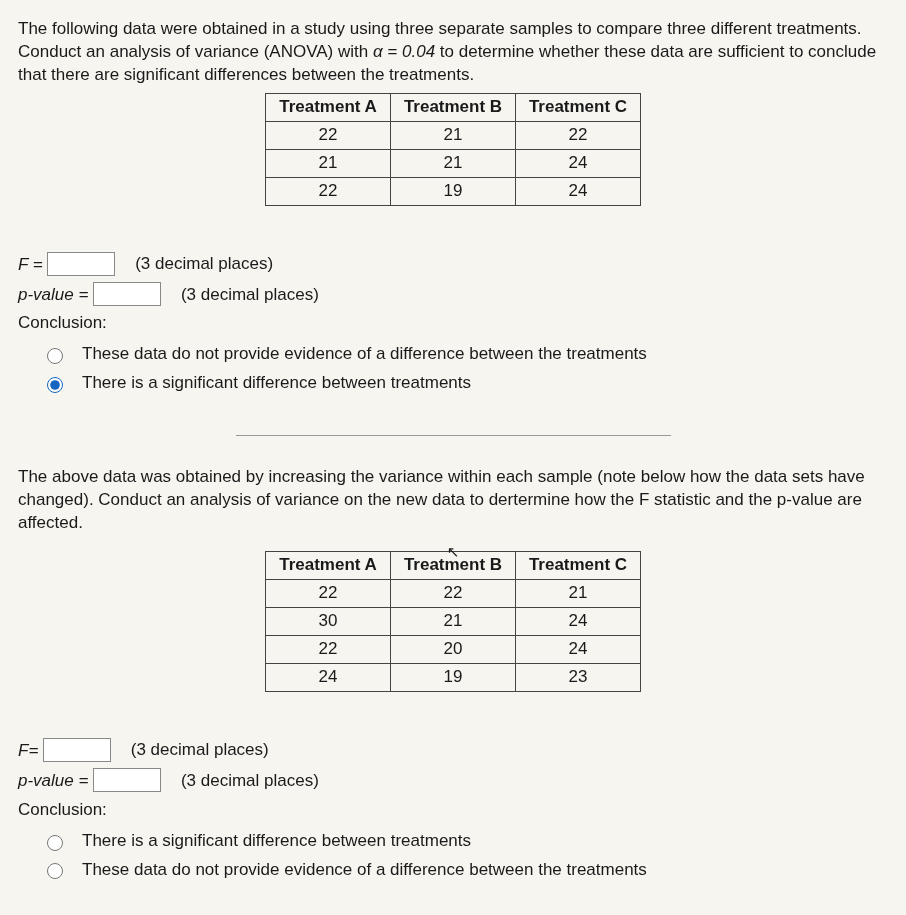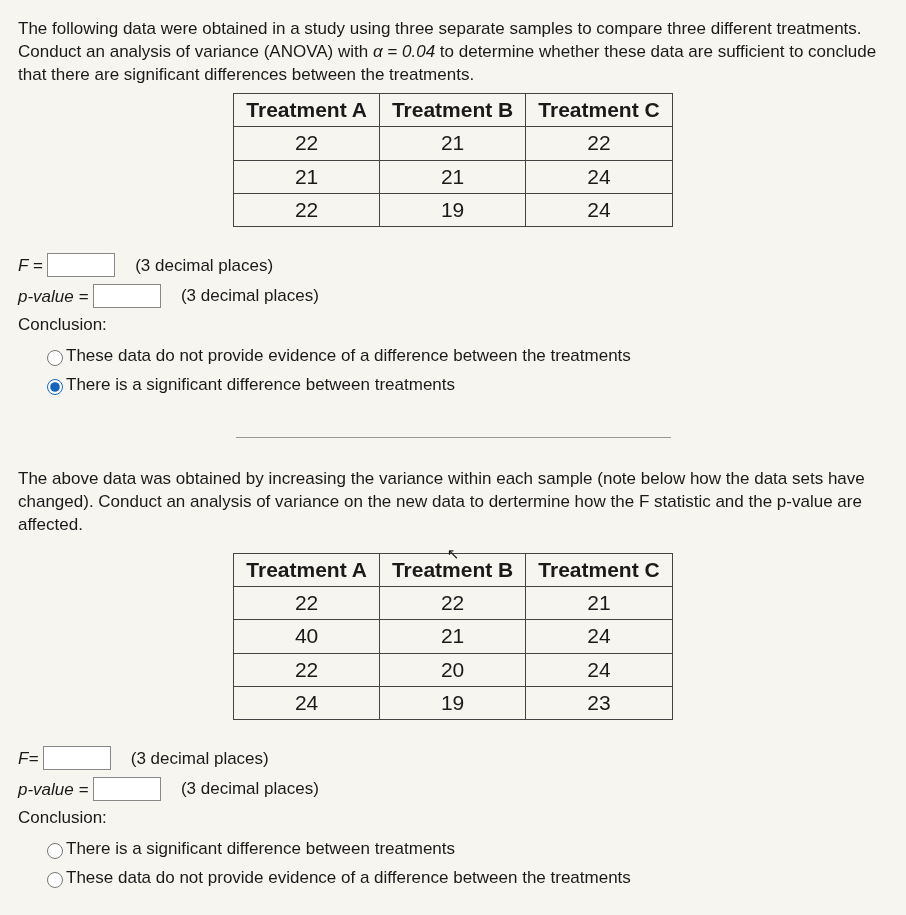"Treatment A" table.data { font-size: 21px -> 17px; margin: 2px auto 26px auto -> 2px auto 46px auto }
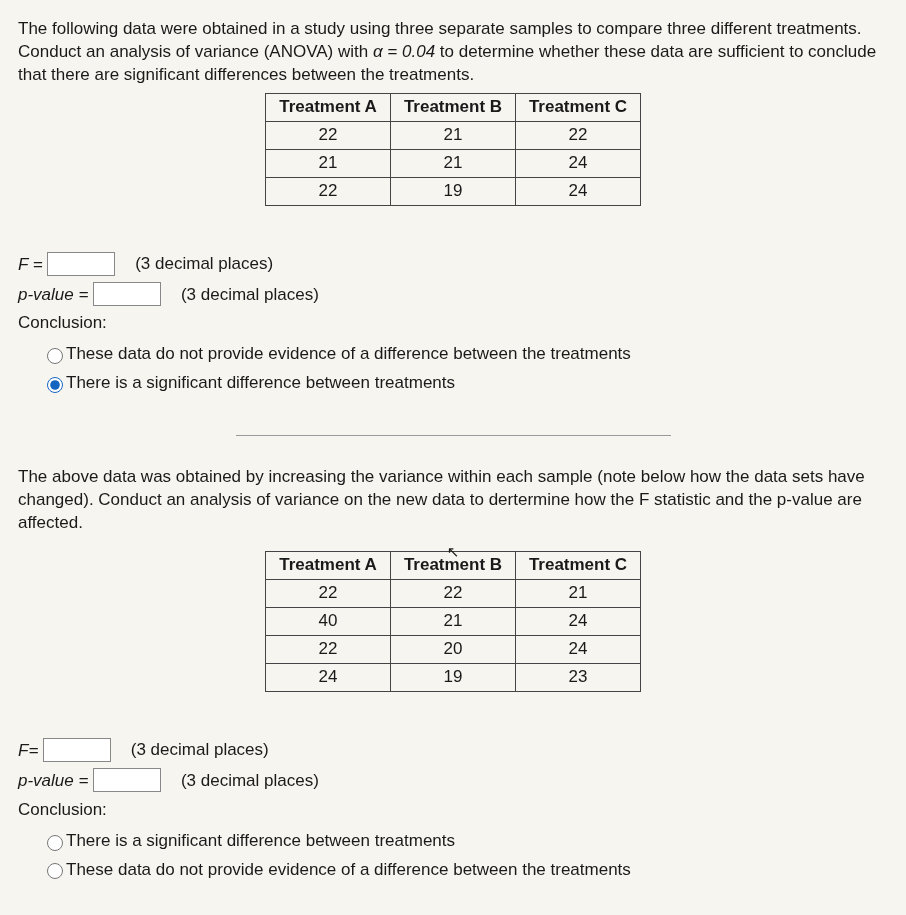"These data do not provide" .option { gap: 0 -> 16px }
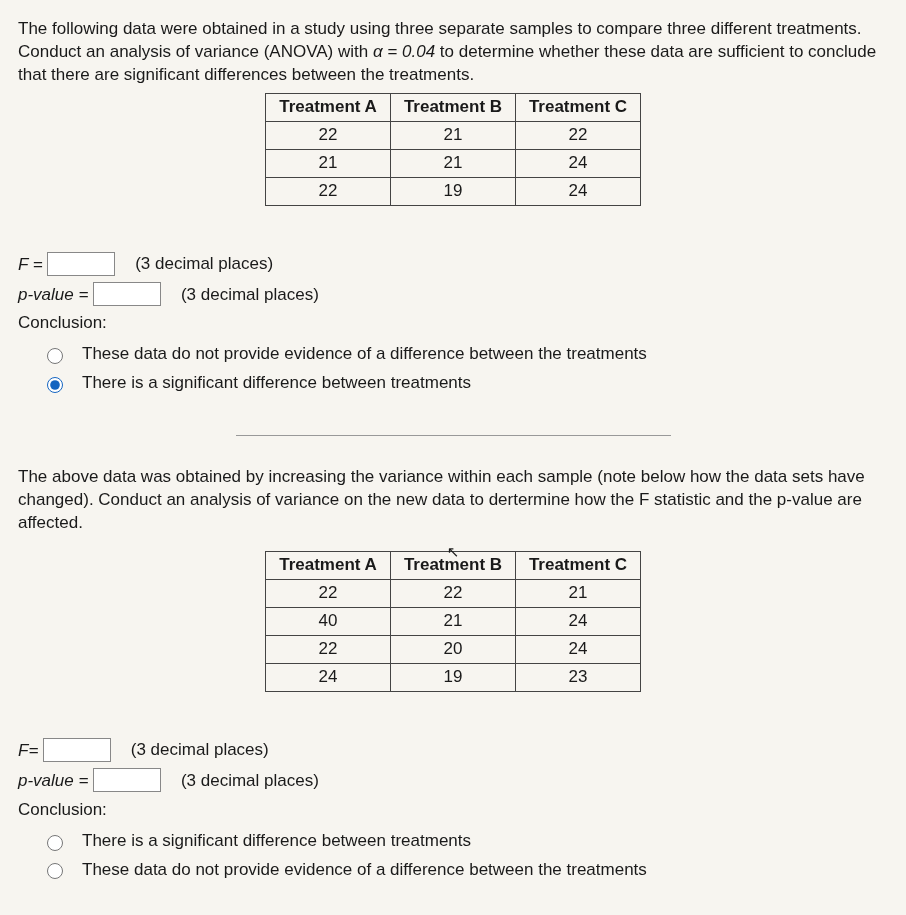"40" td { text: 40 -> 30 }
